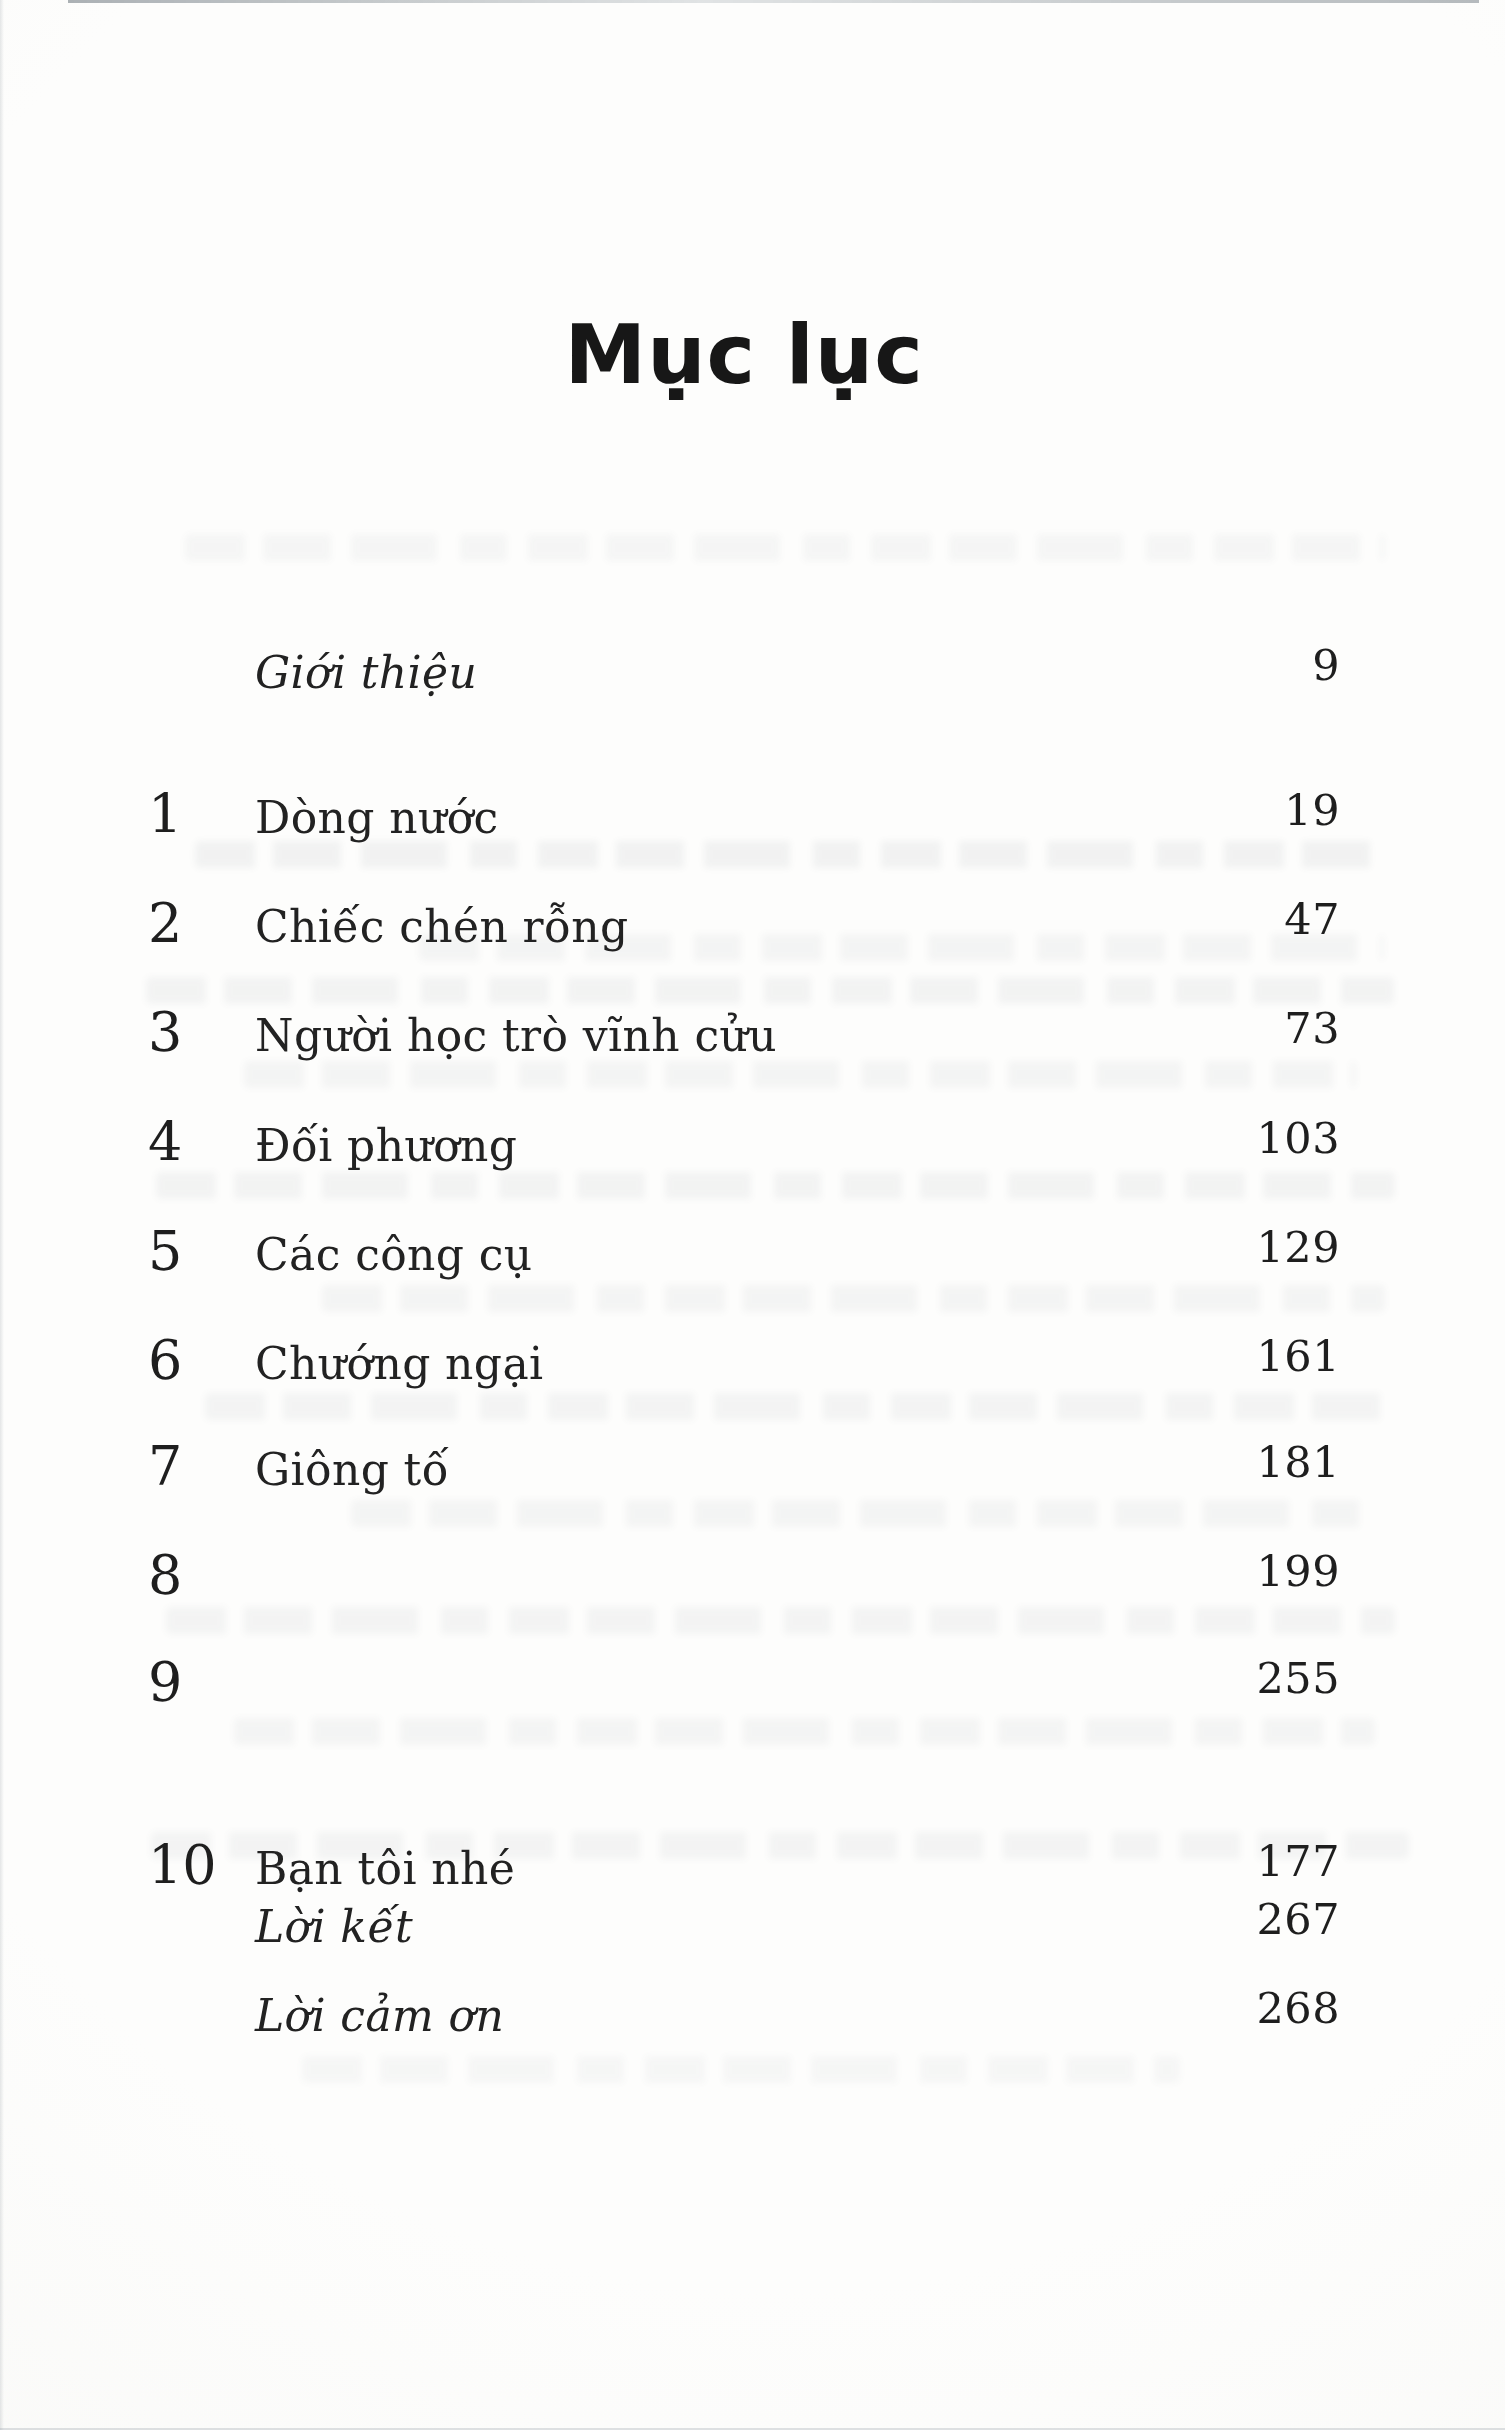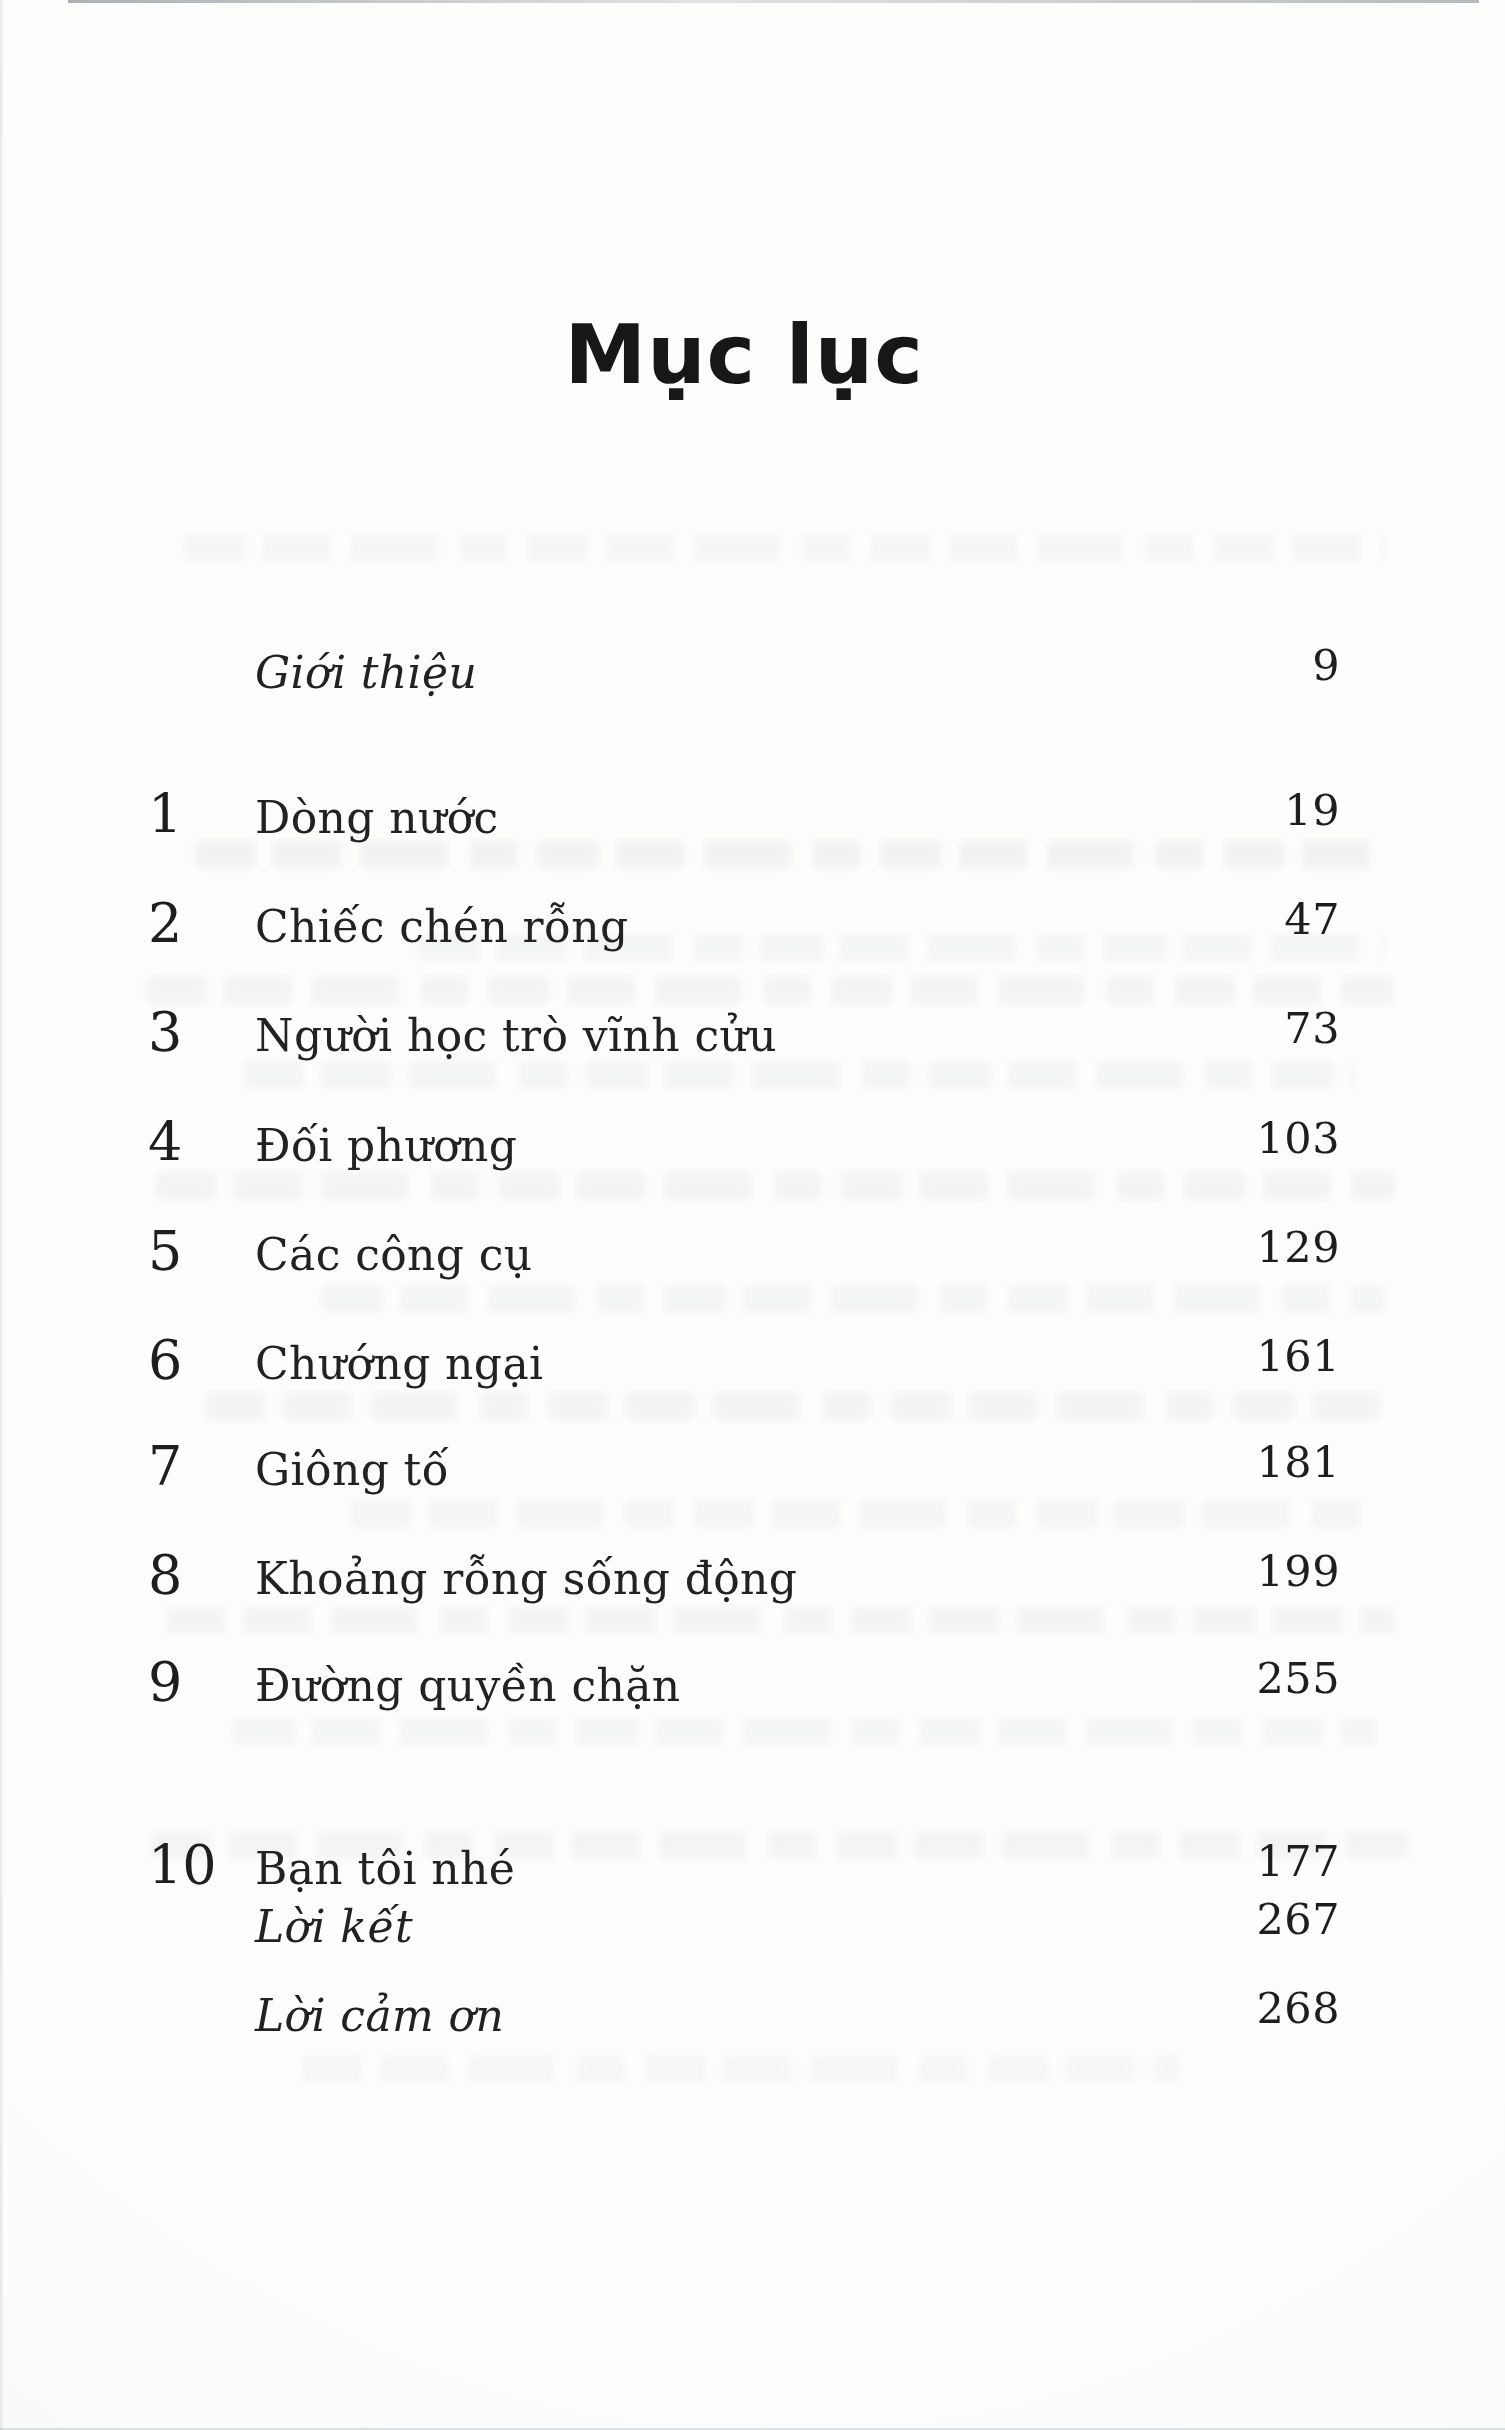"Khoảng rỗng sống động" span.label { html: <span>Khoảng rỗng sống động</span> -> none }
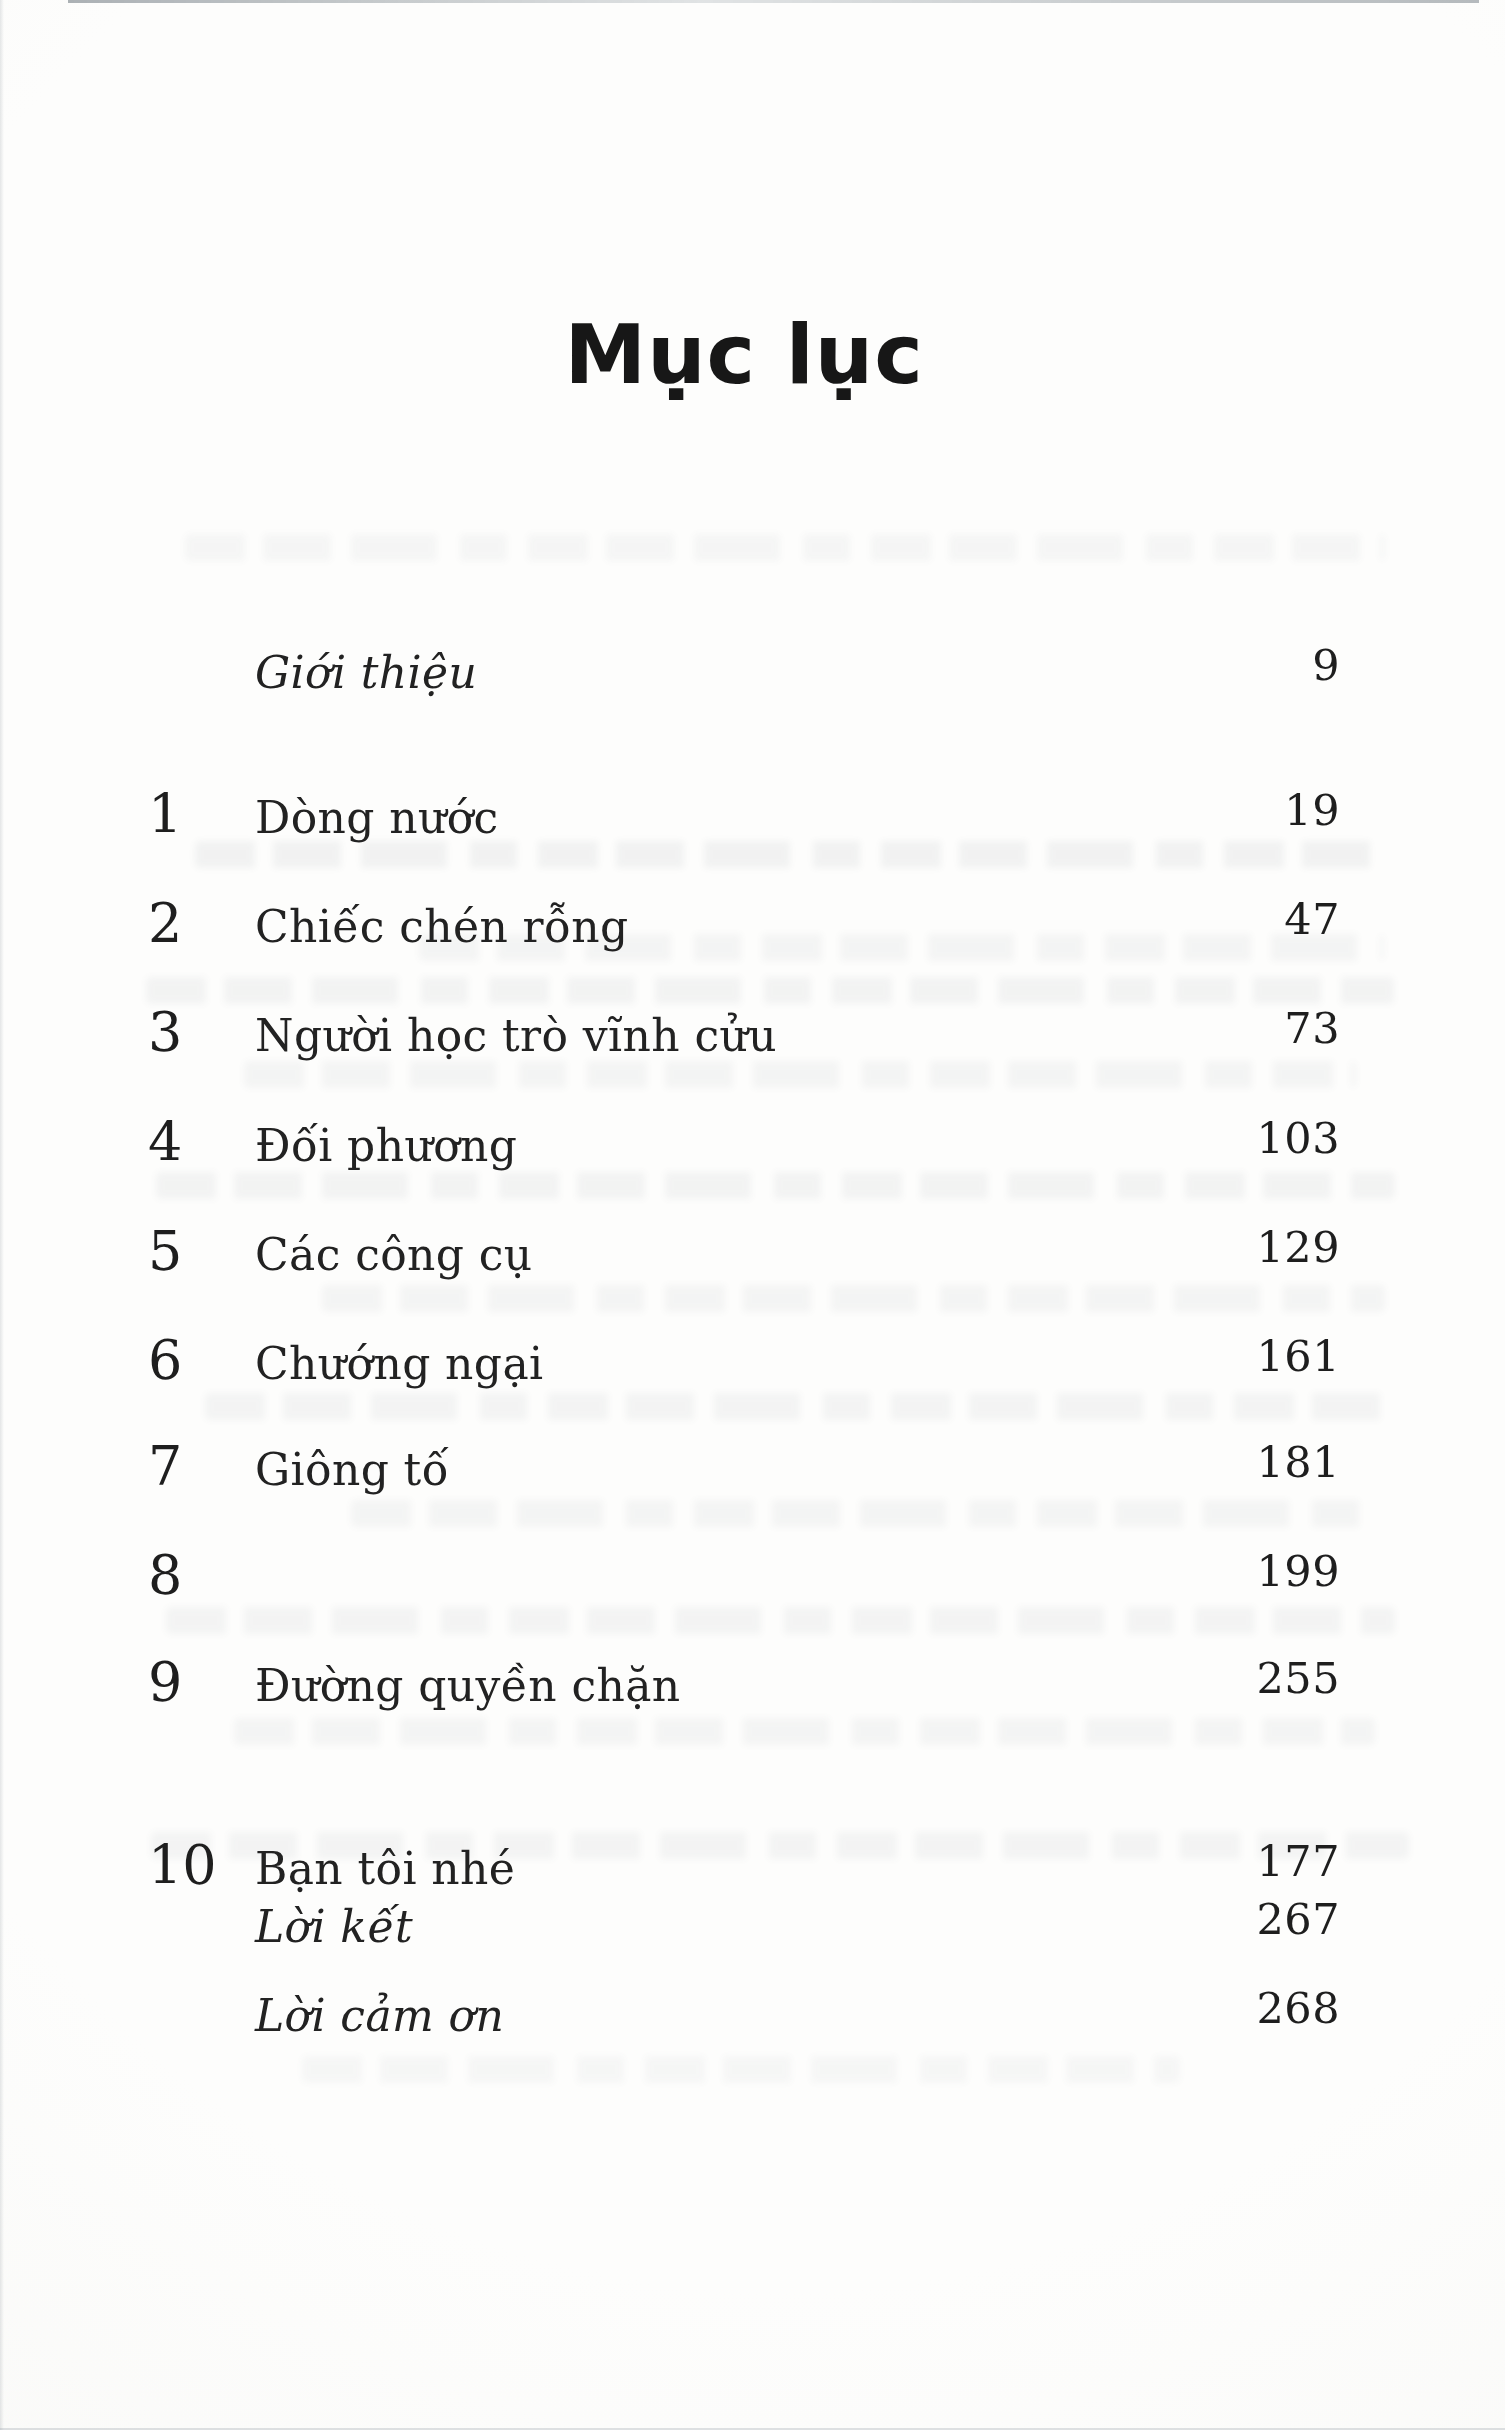"Đường quyền chặn" span.label { html: <span>Đường quyền chặn</span> -> none }
